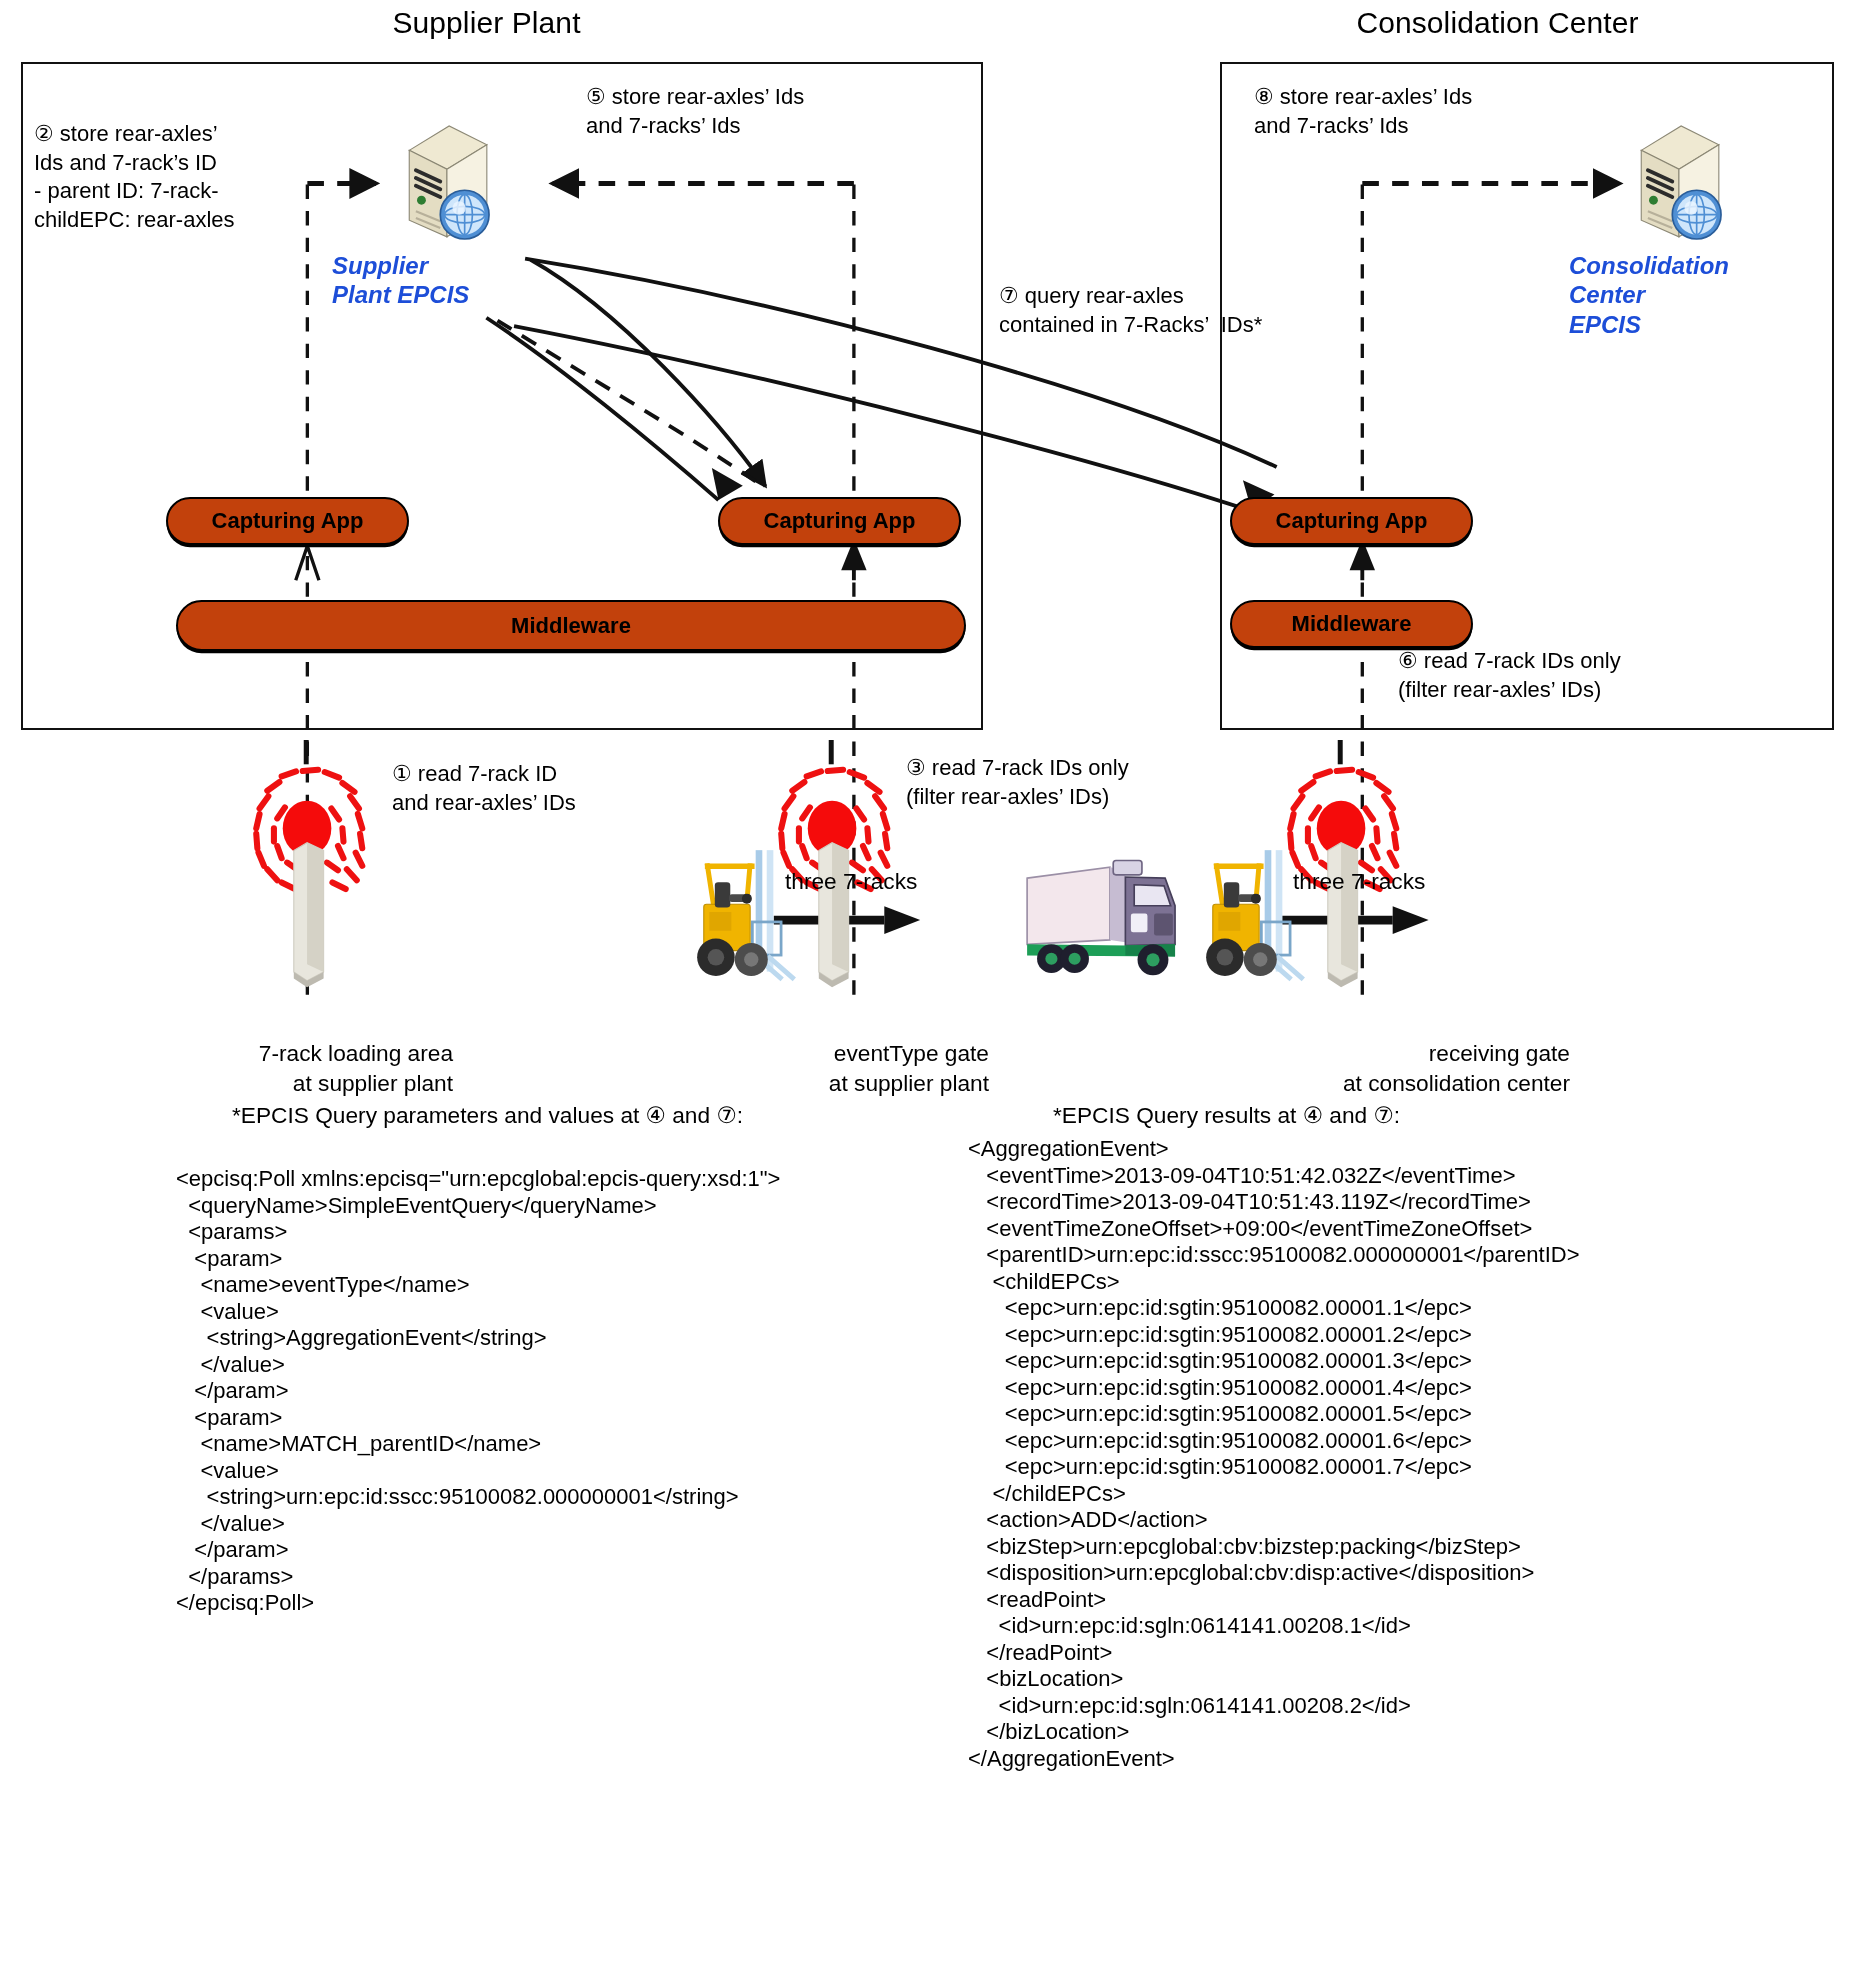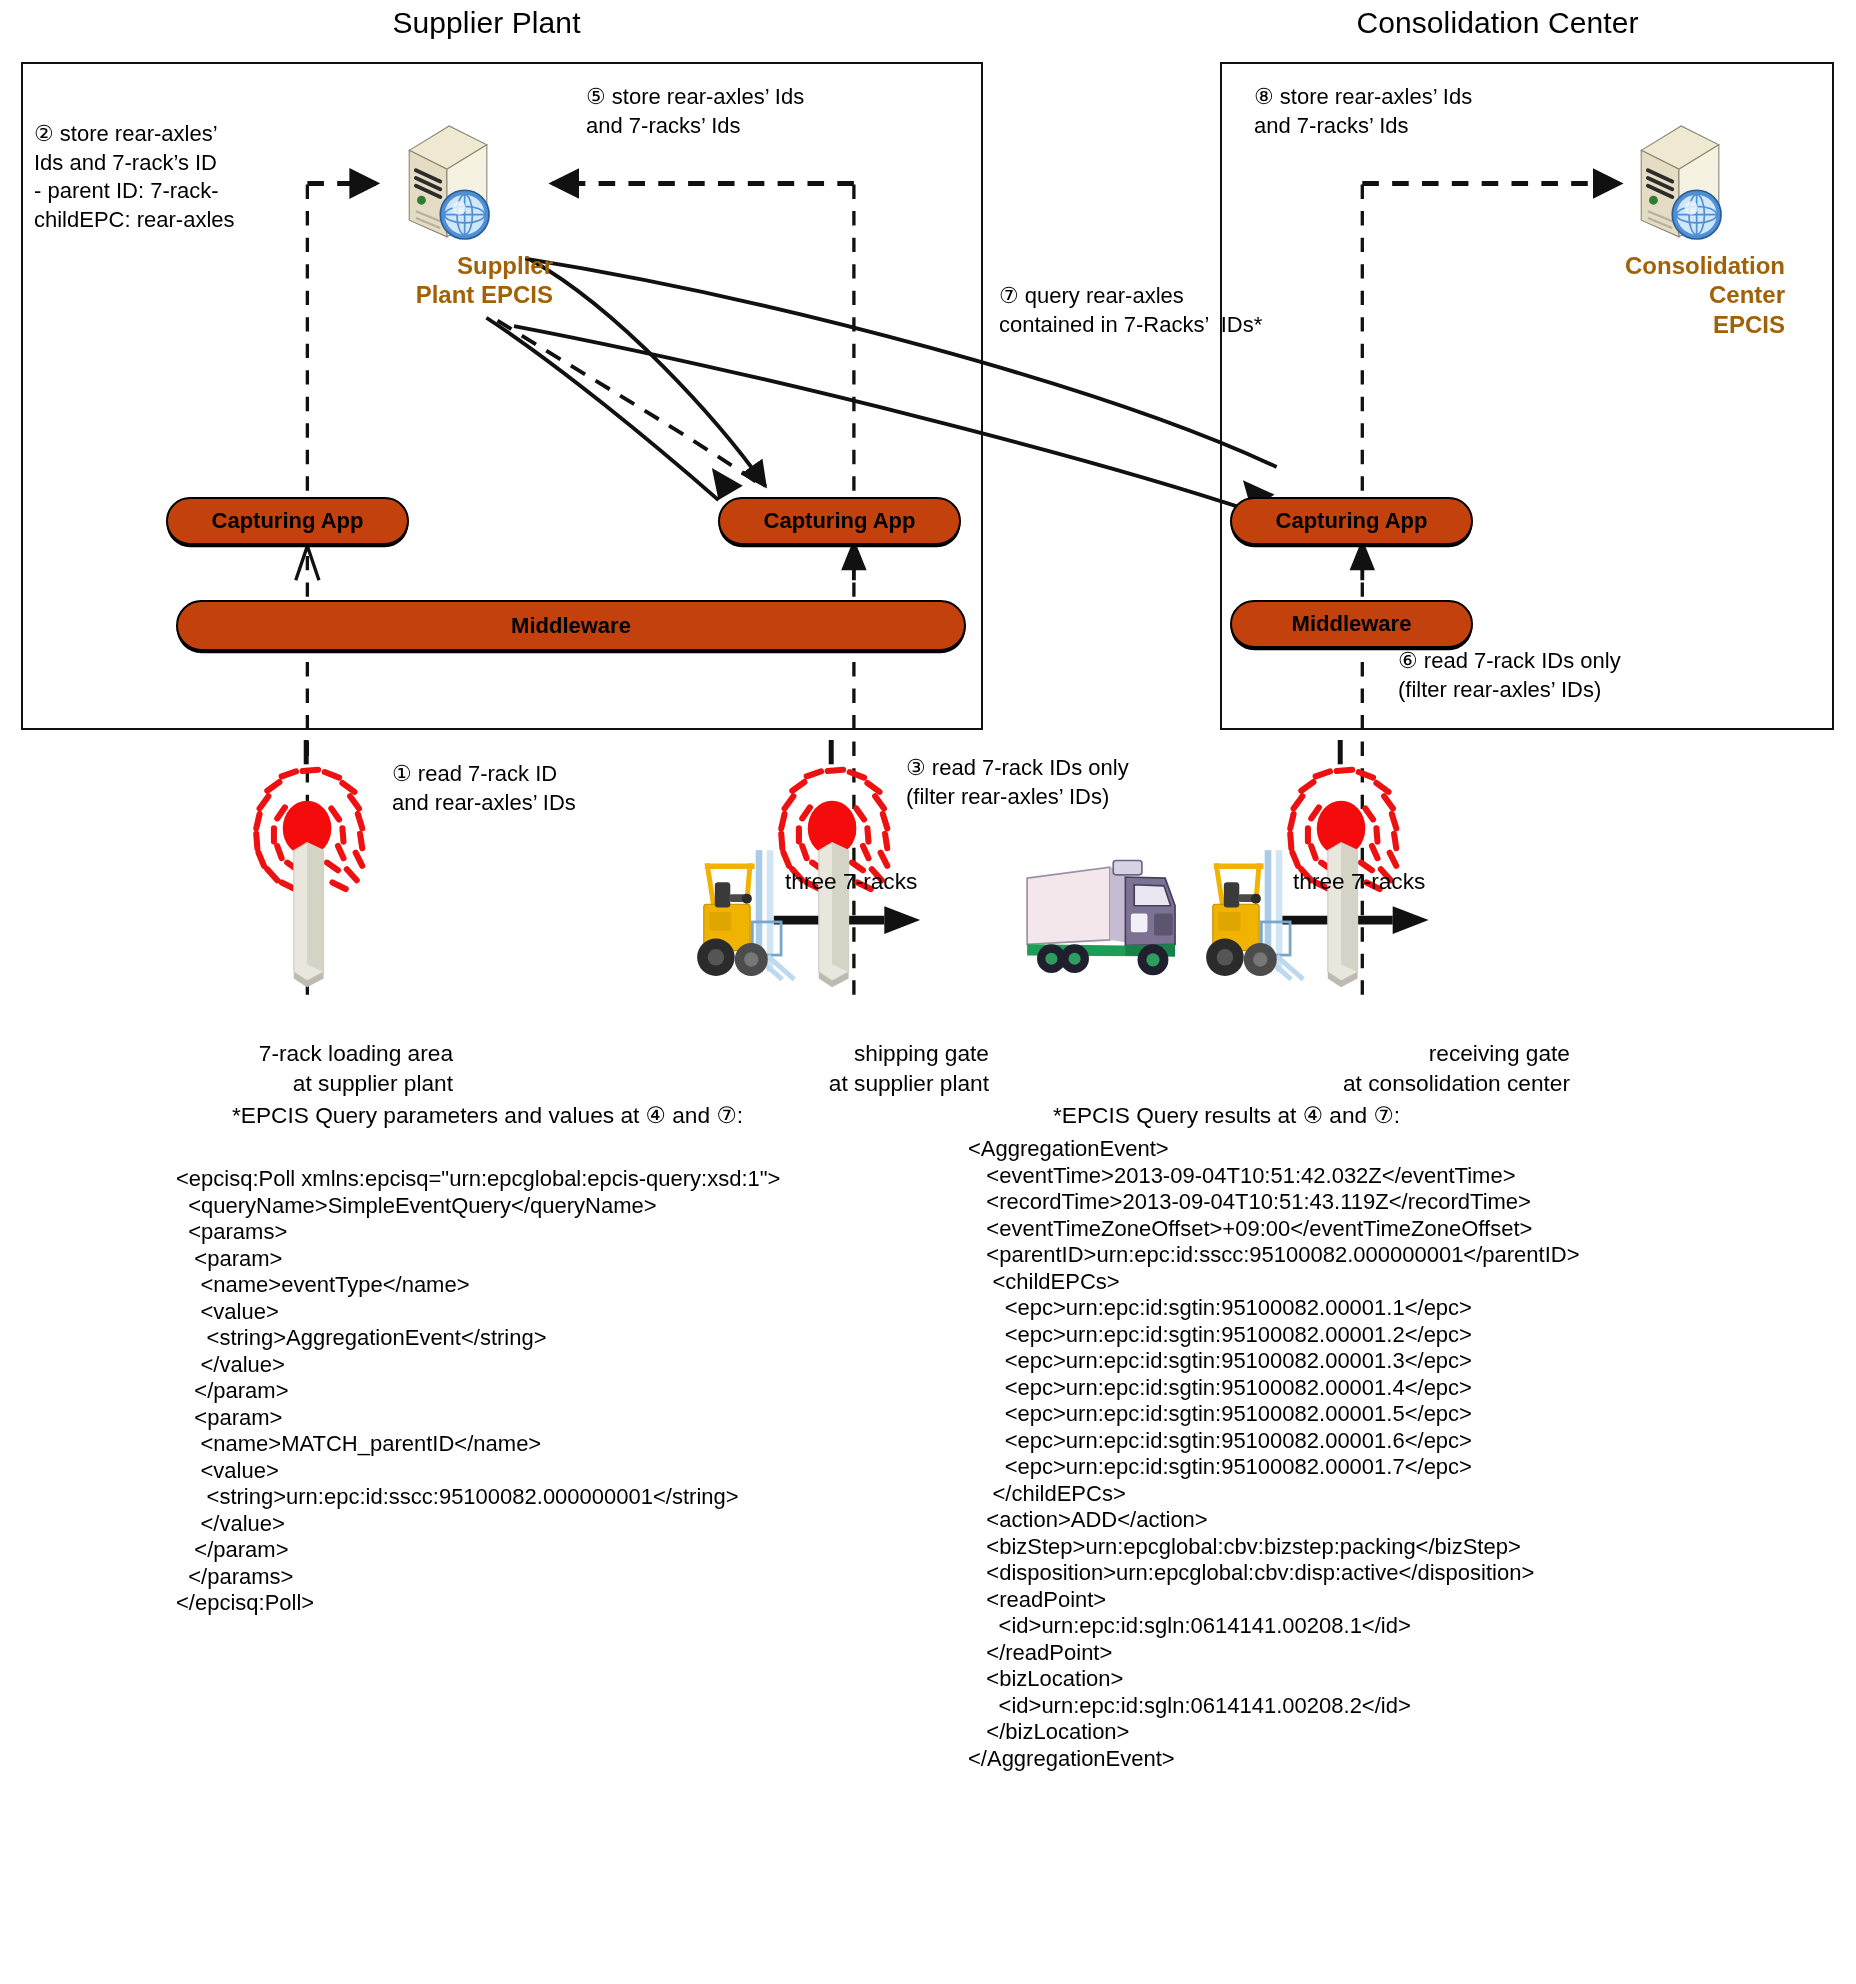"Supplier" .epcis-label { color: #a16207 -> #1d4ed8; font-style: none -> italic; text-align: right -> left }
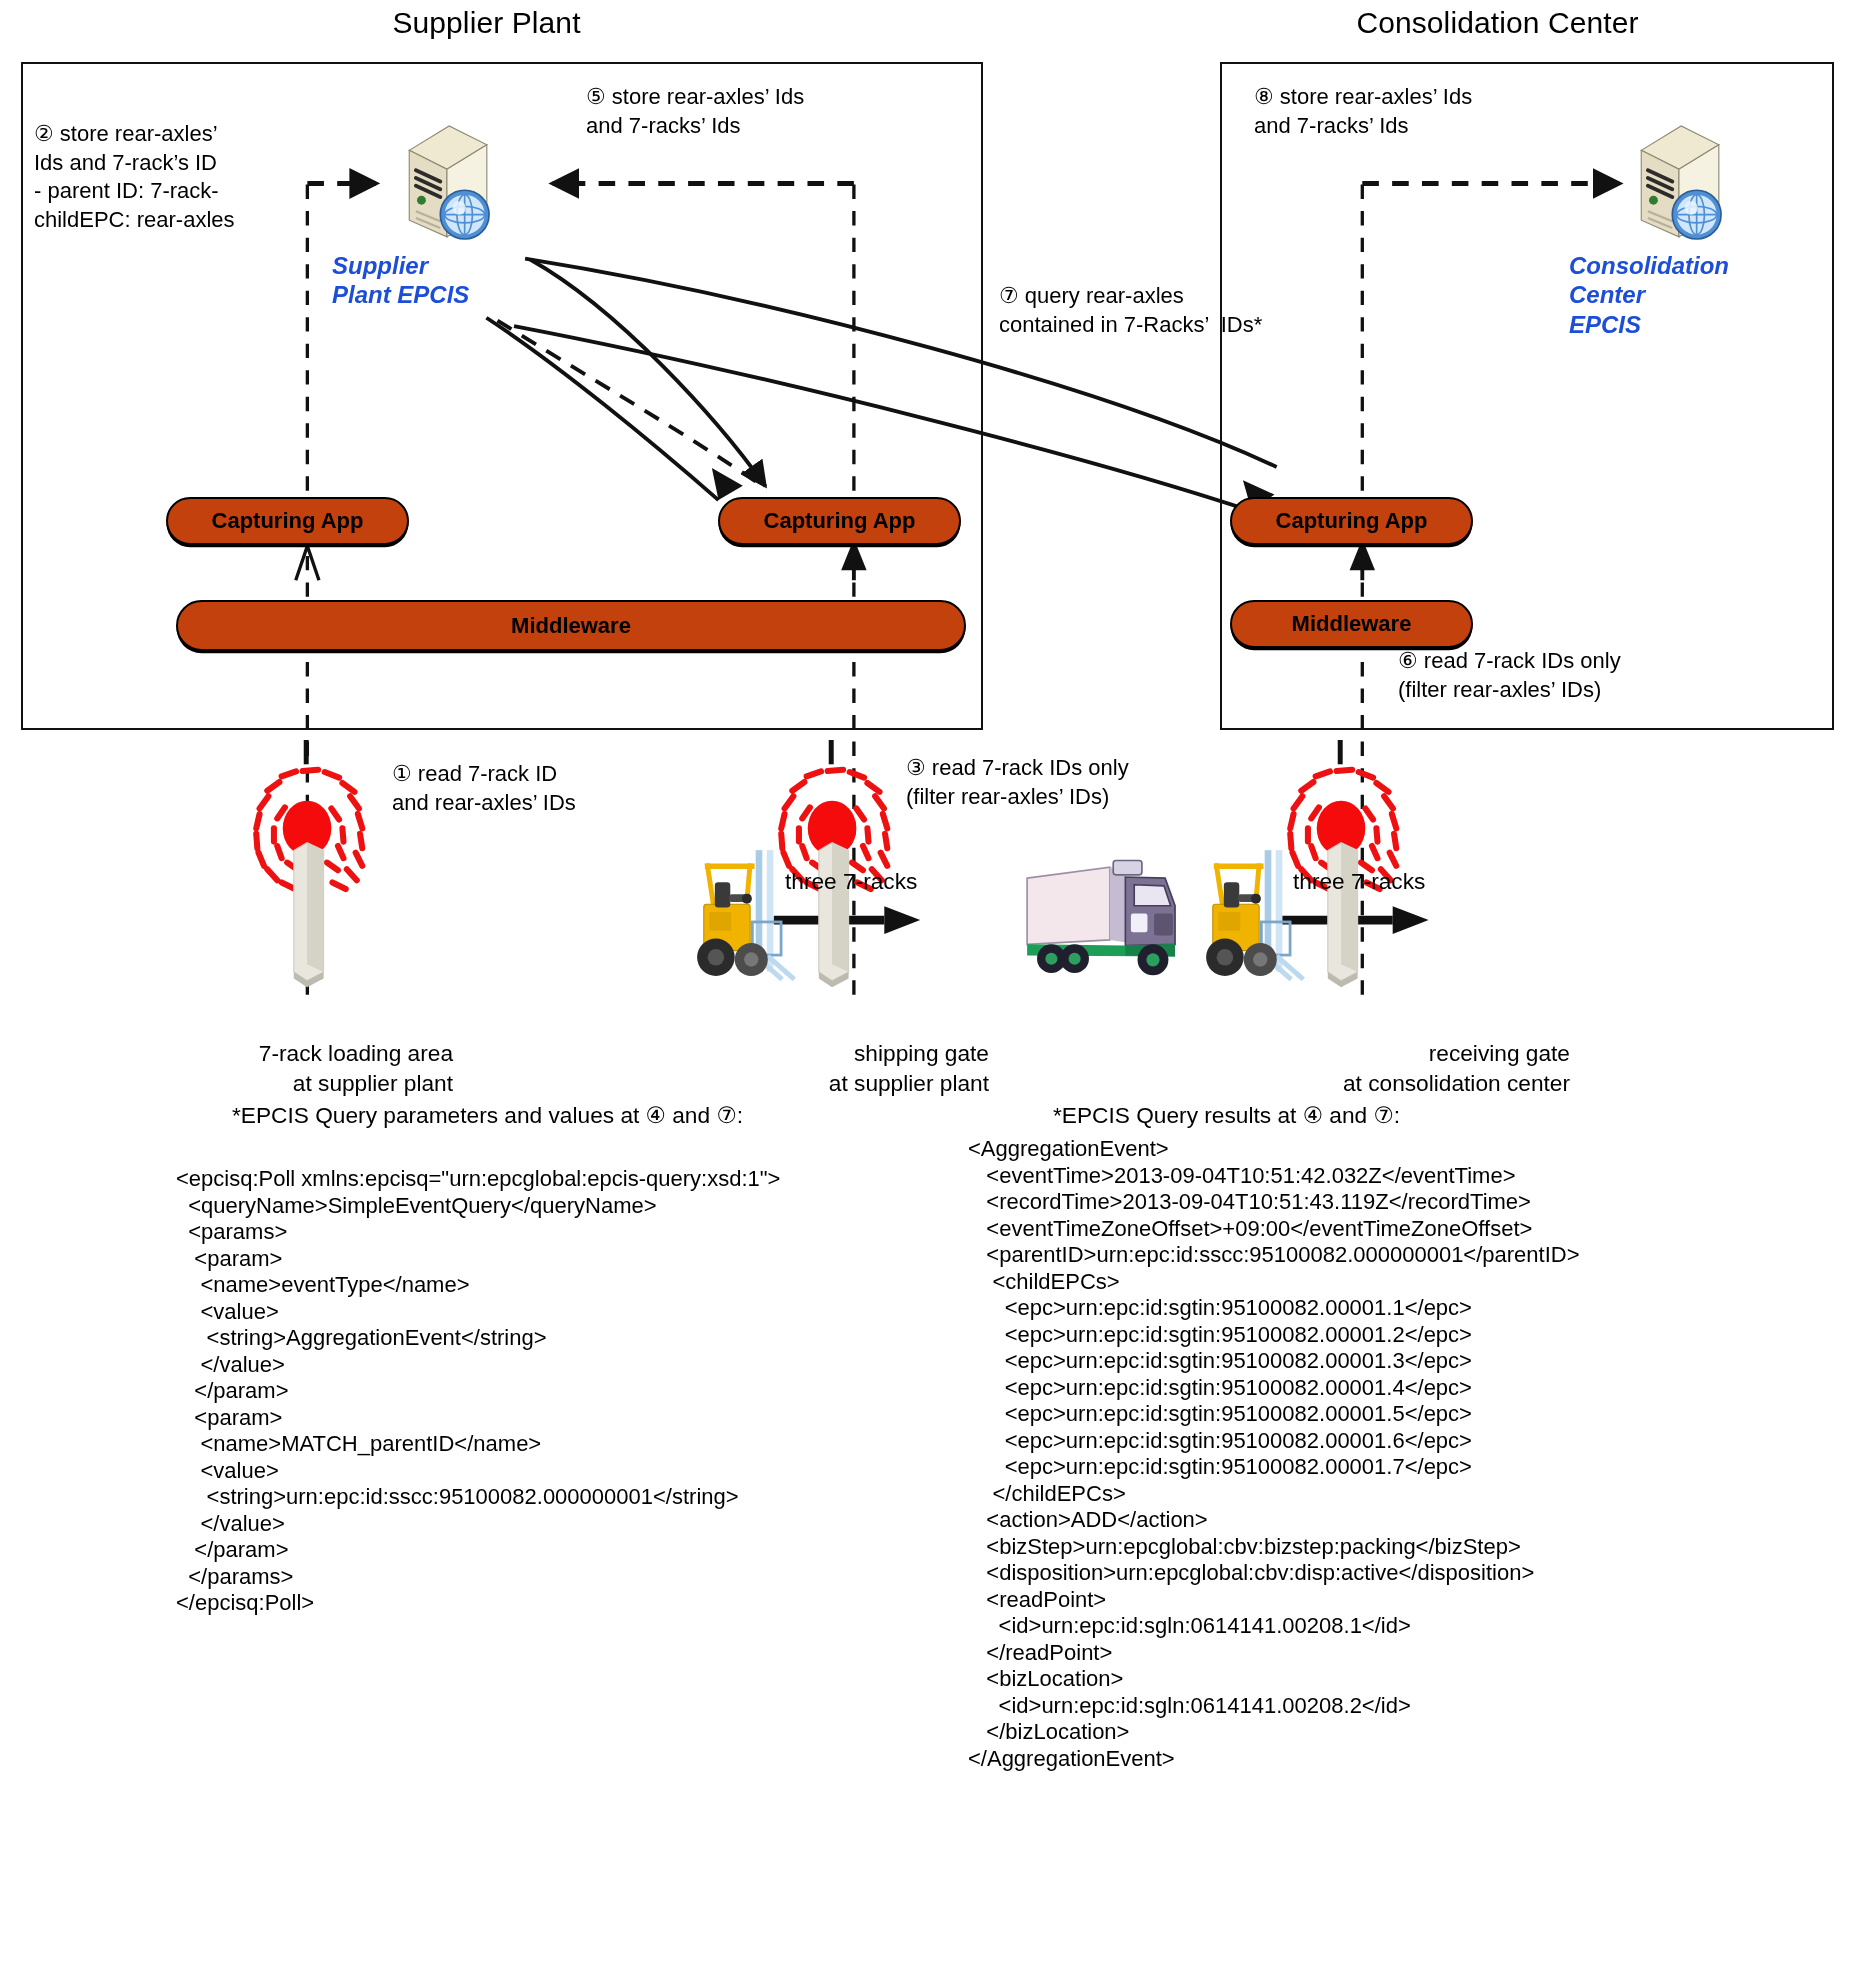"shipping gate" div.abs { text: shipping -> eventType }
